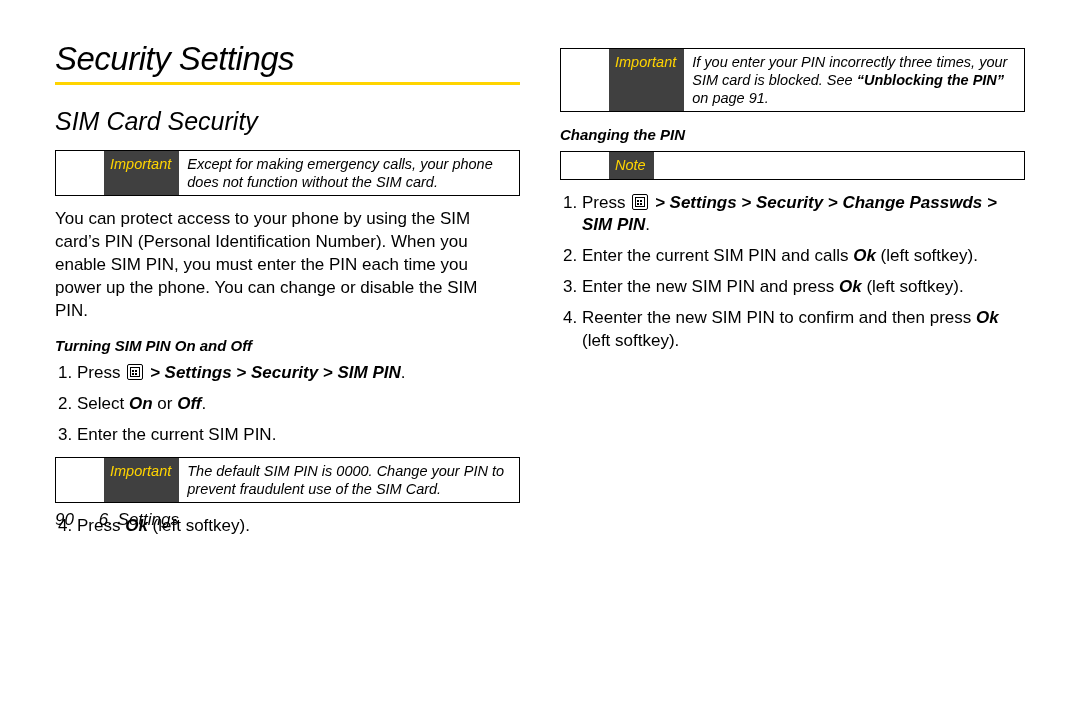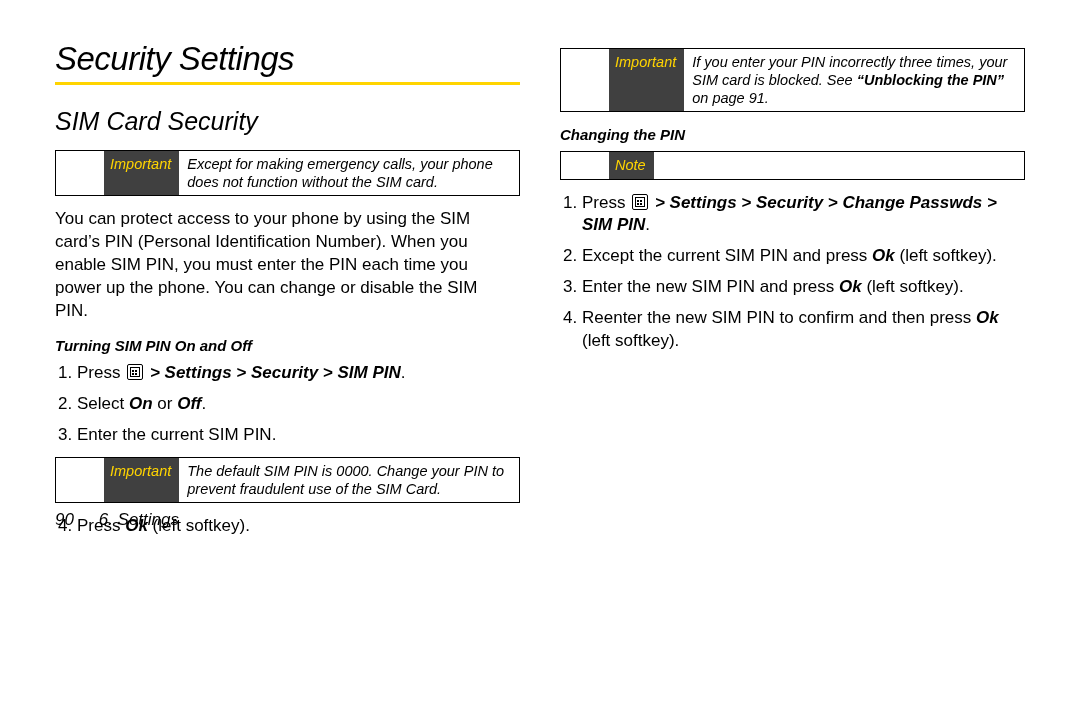"Except the current SIM PIN" span { text: Except the current SIM PIN and press -> Enter the current SIM PIN and calls }
